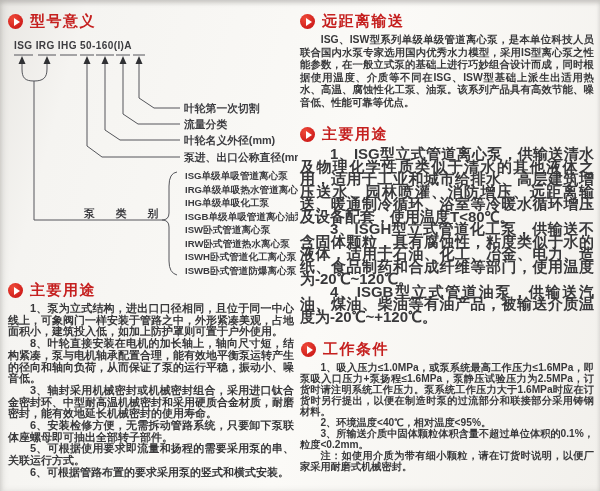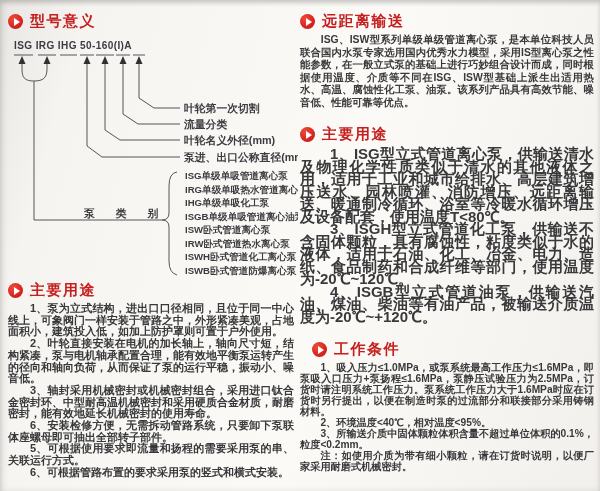"2、叶轮直接安装在电机的加长轴上，轴向尺寸短，结构紧凑，泵与电机轴承配置合理，能" p { text: 2 -> 8 }
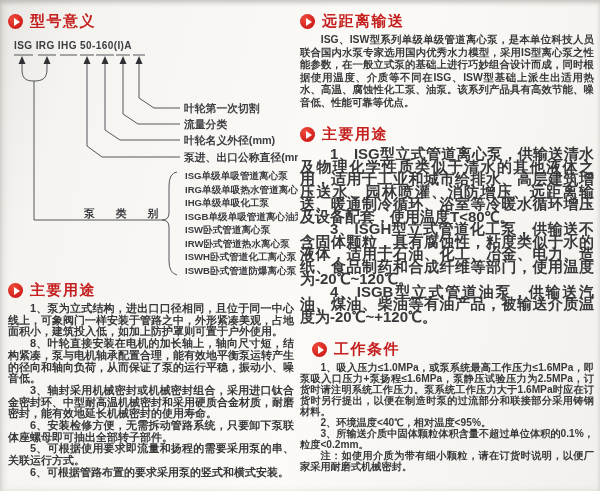"工作条件" div.sec-header { left: 12px -> 1px }
